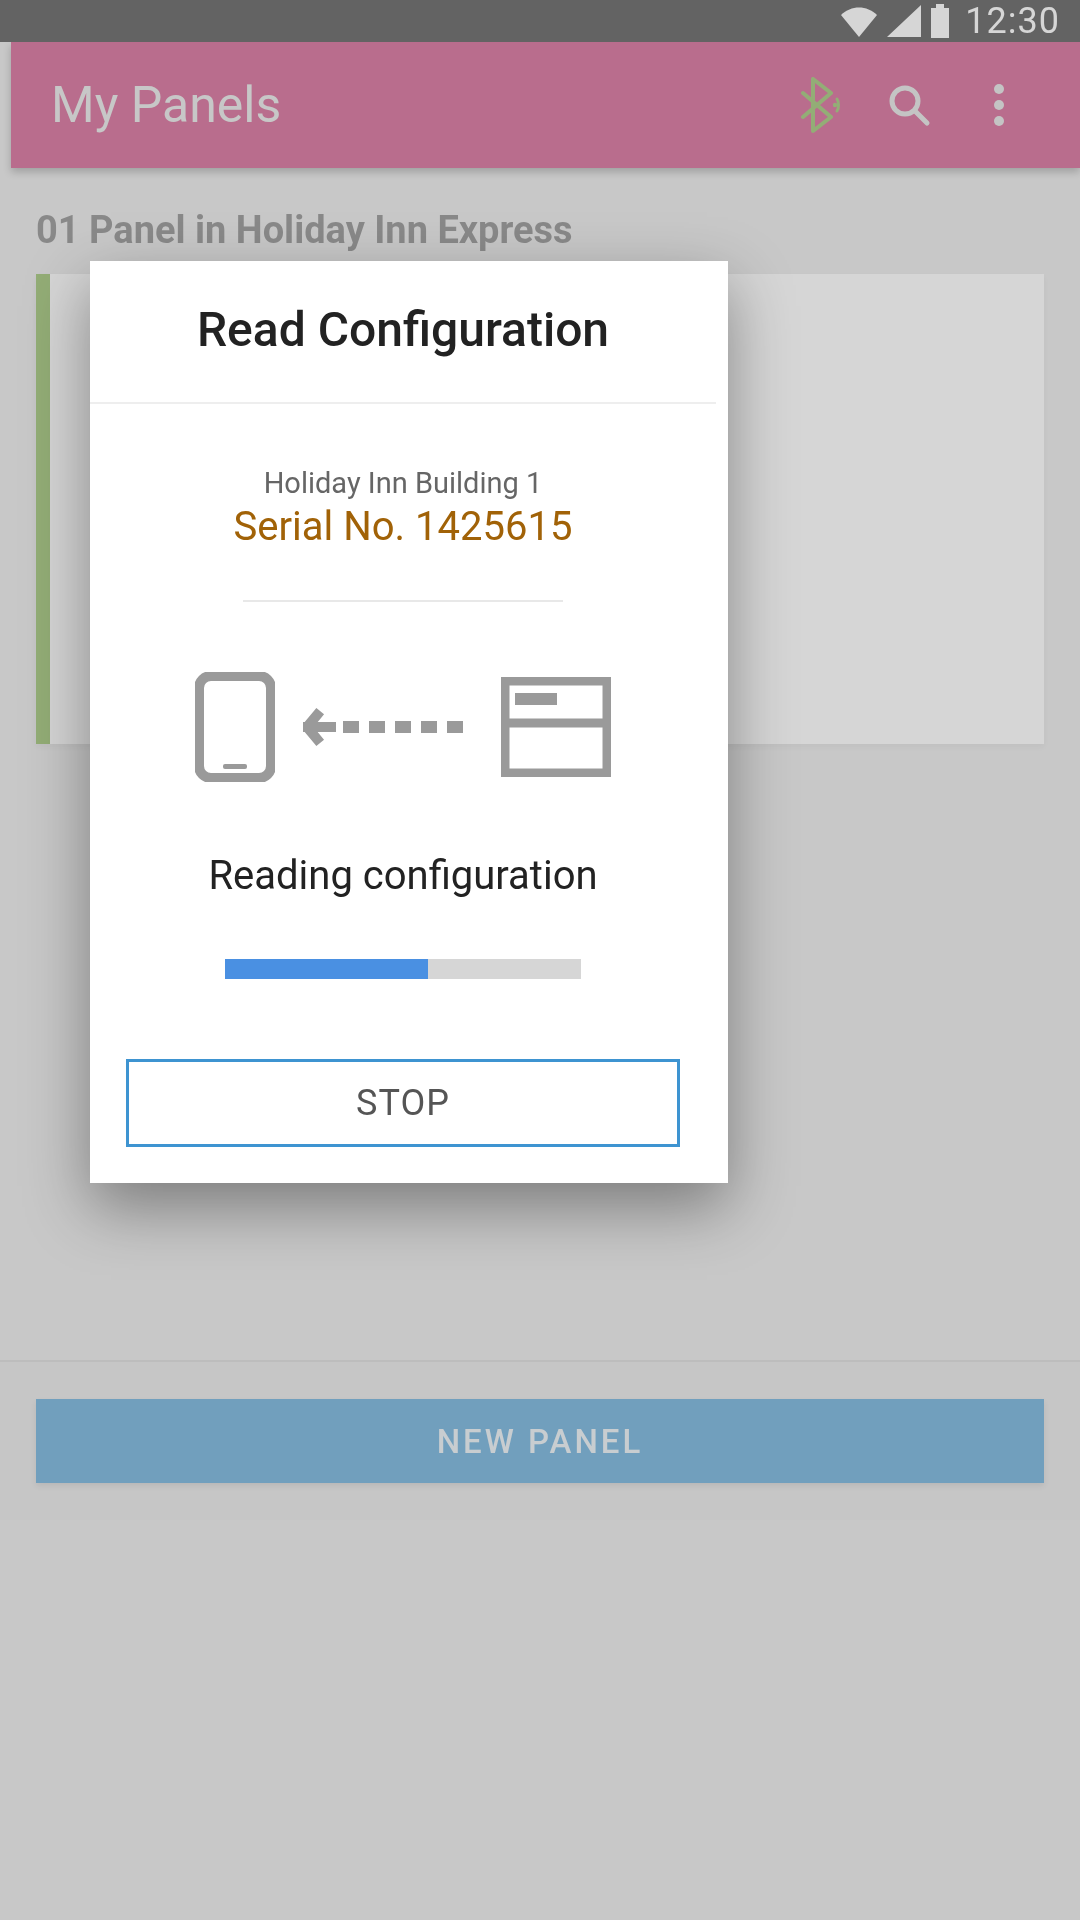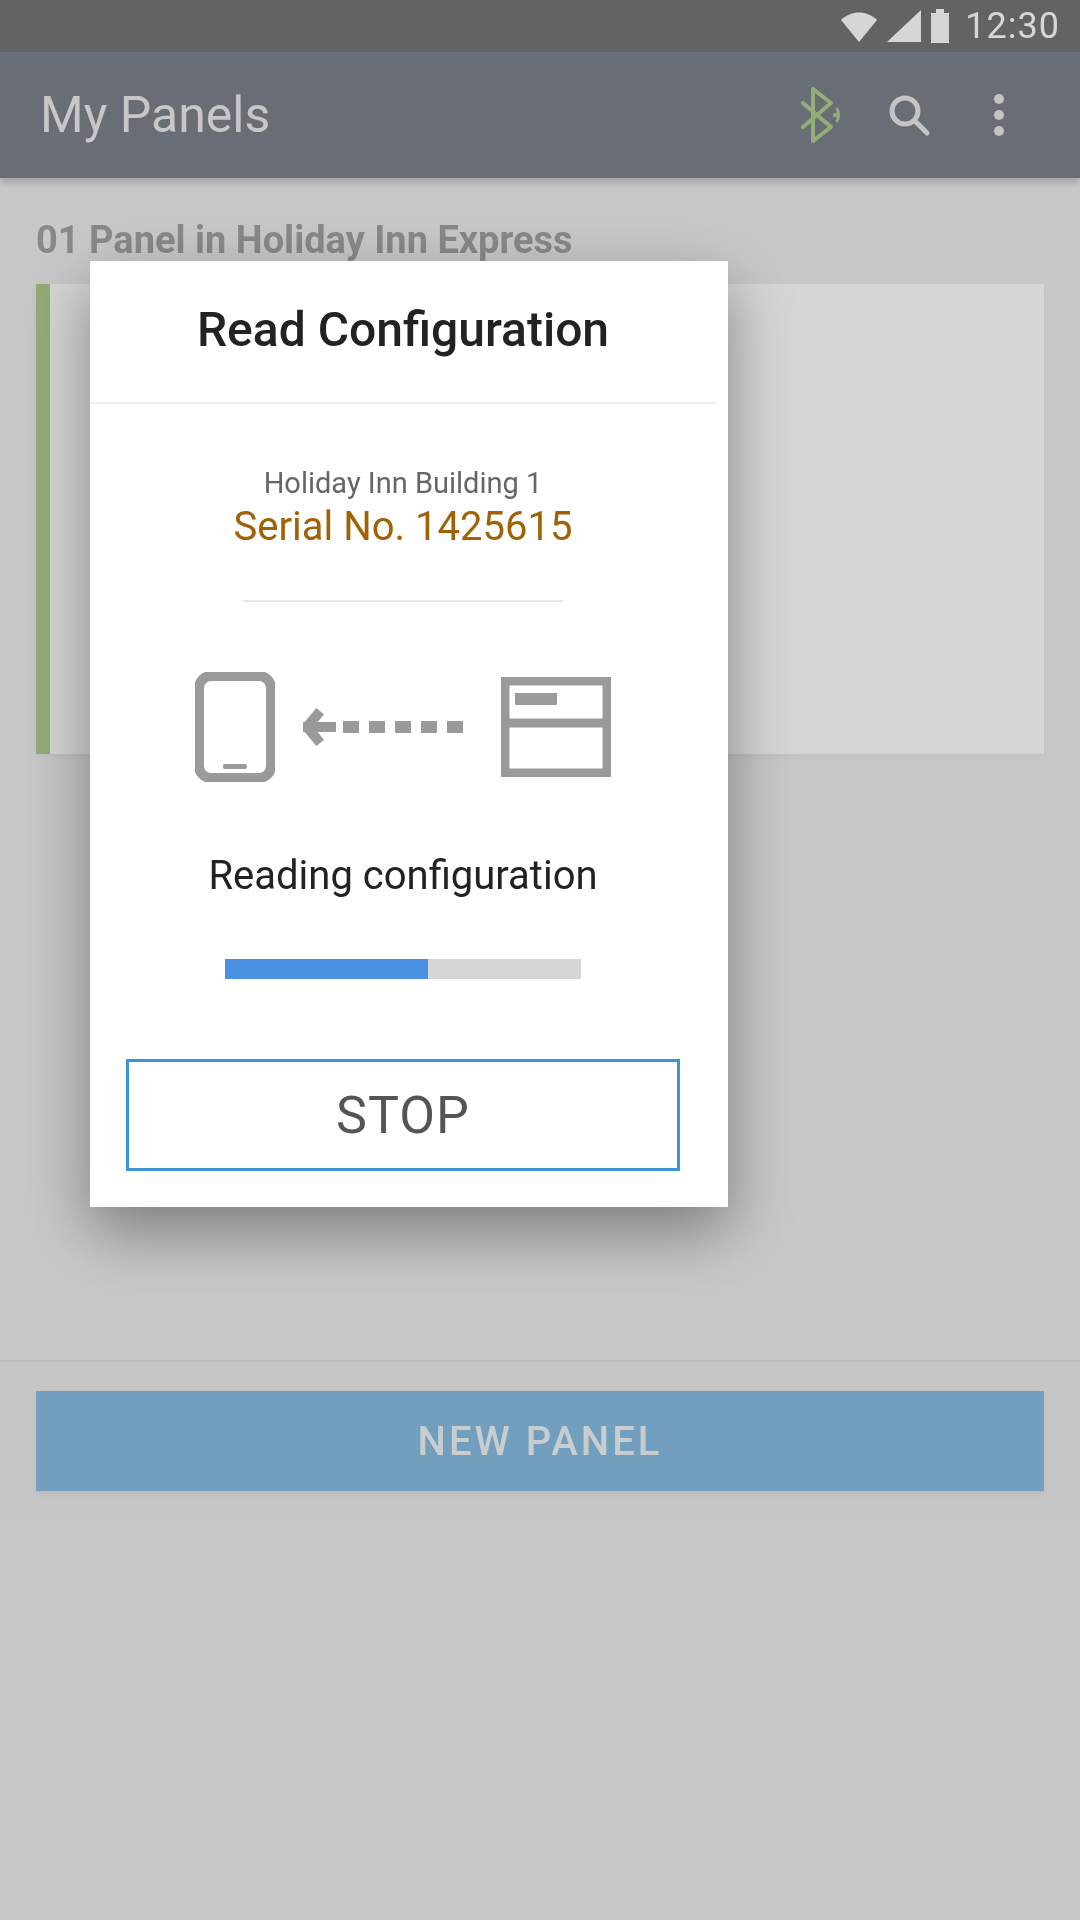"12:30" .status-bar { height: 52px -> 42px }
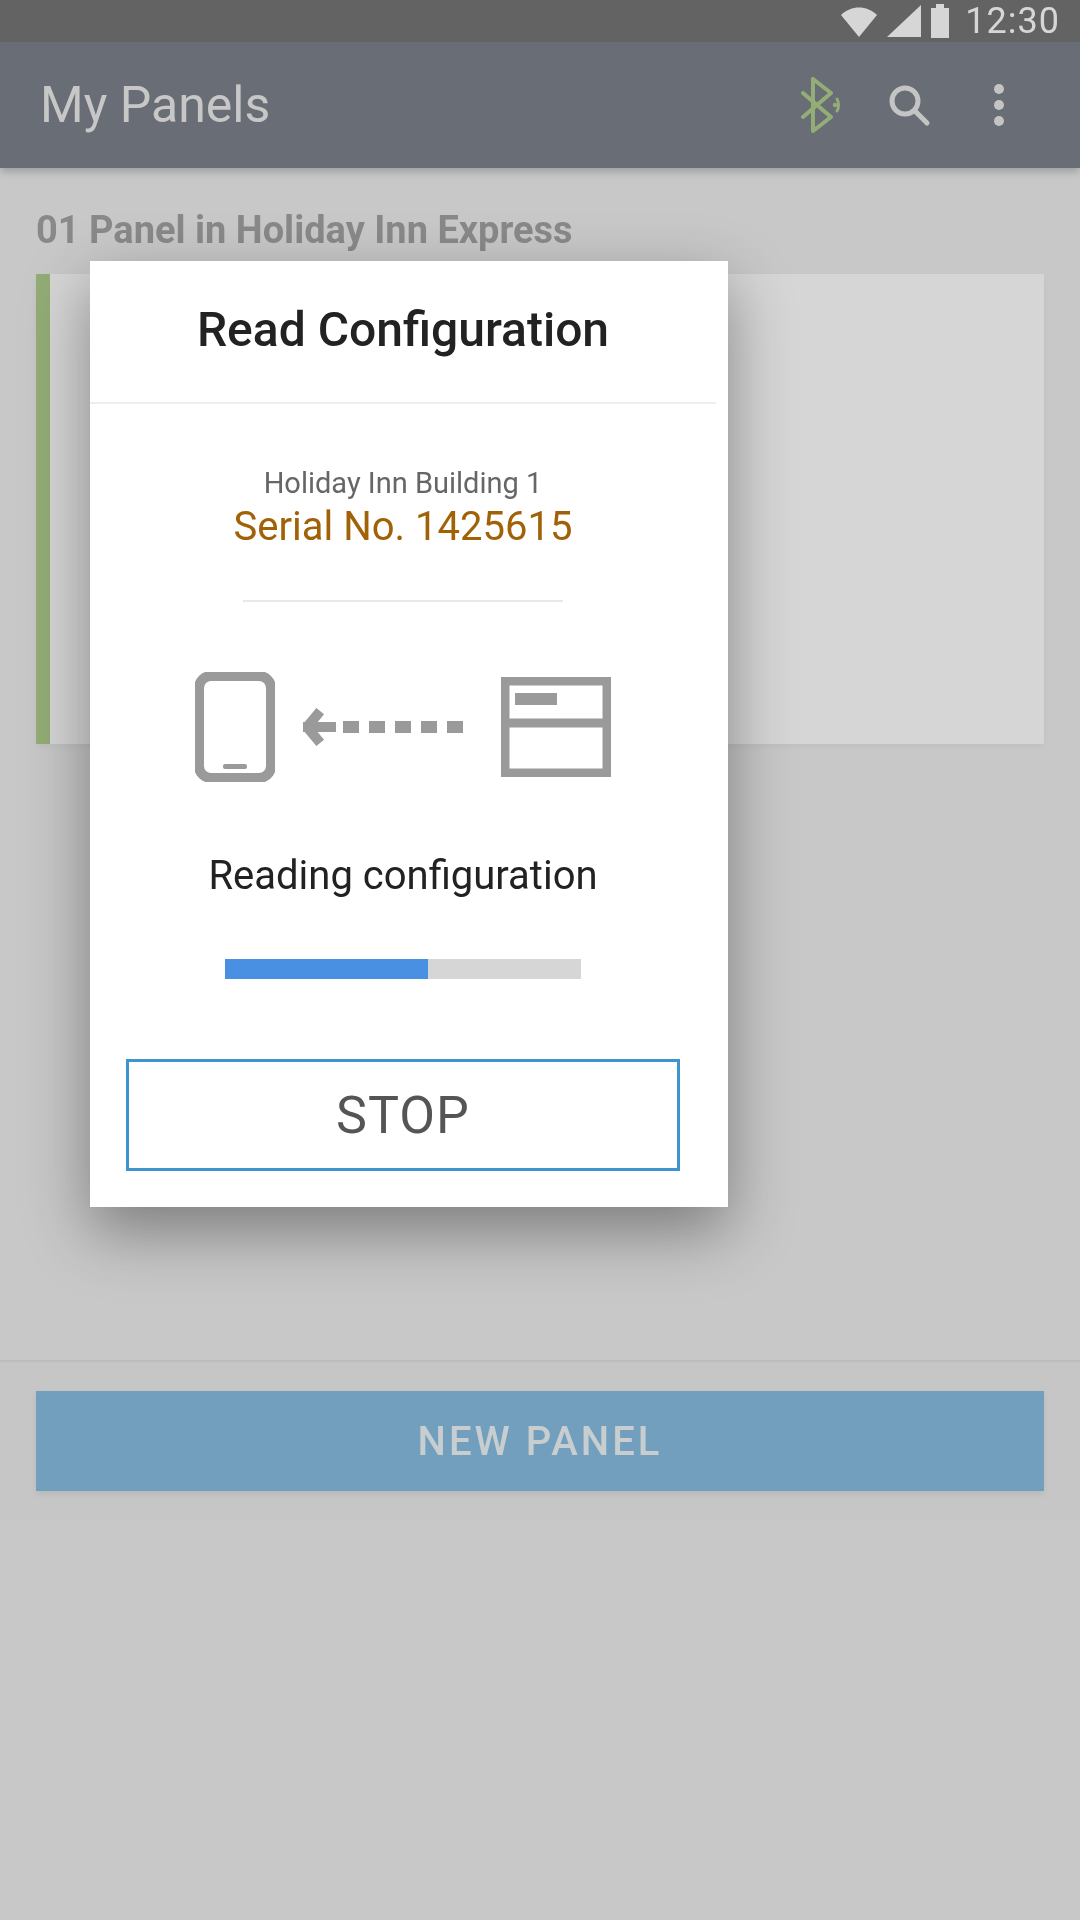"My Panels" .app-bar { background: #0f172a -> #be185d; margin-left: none -> 11px }
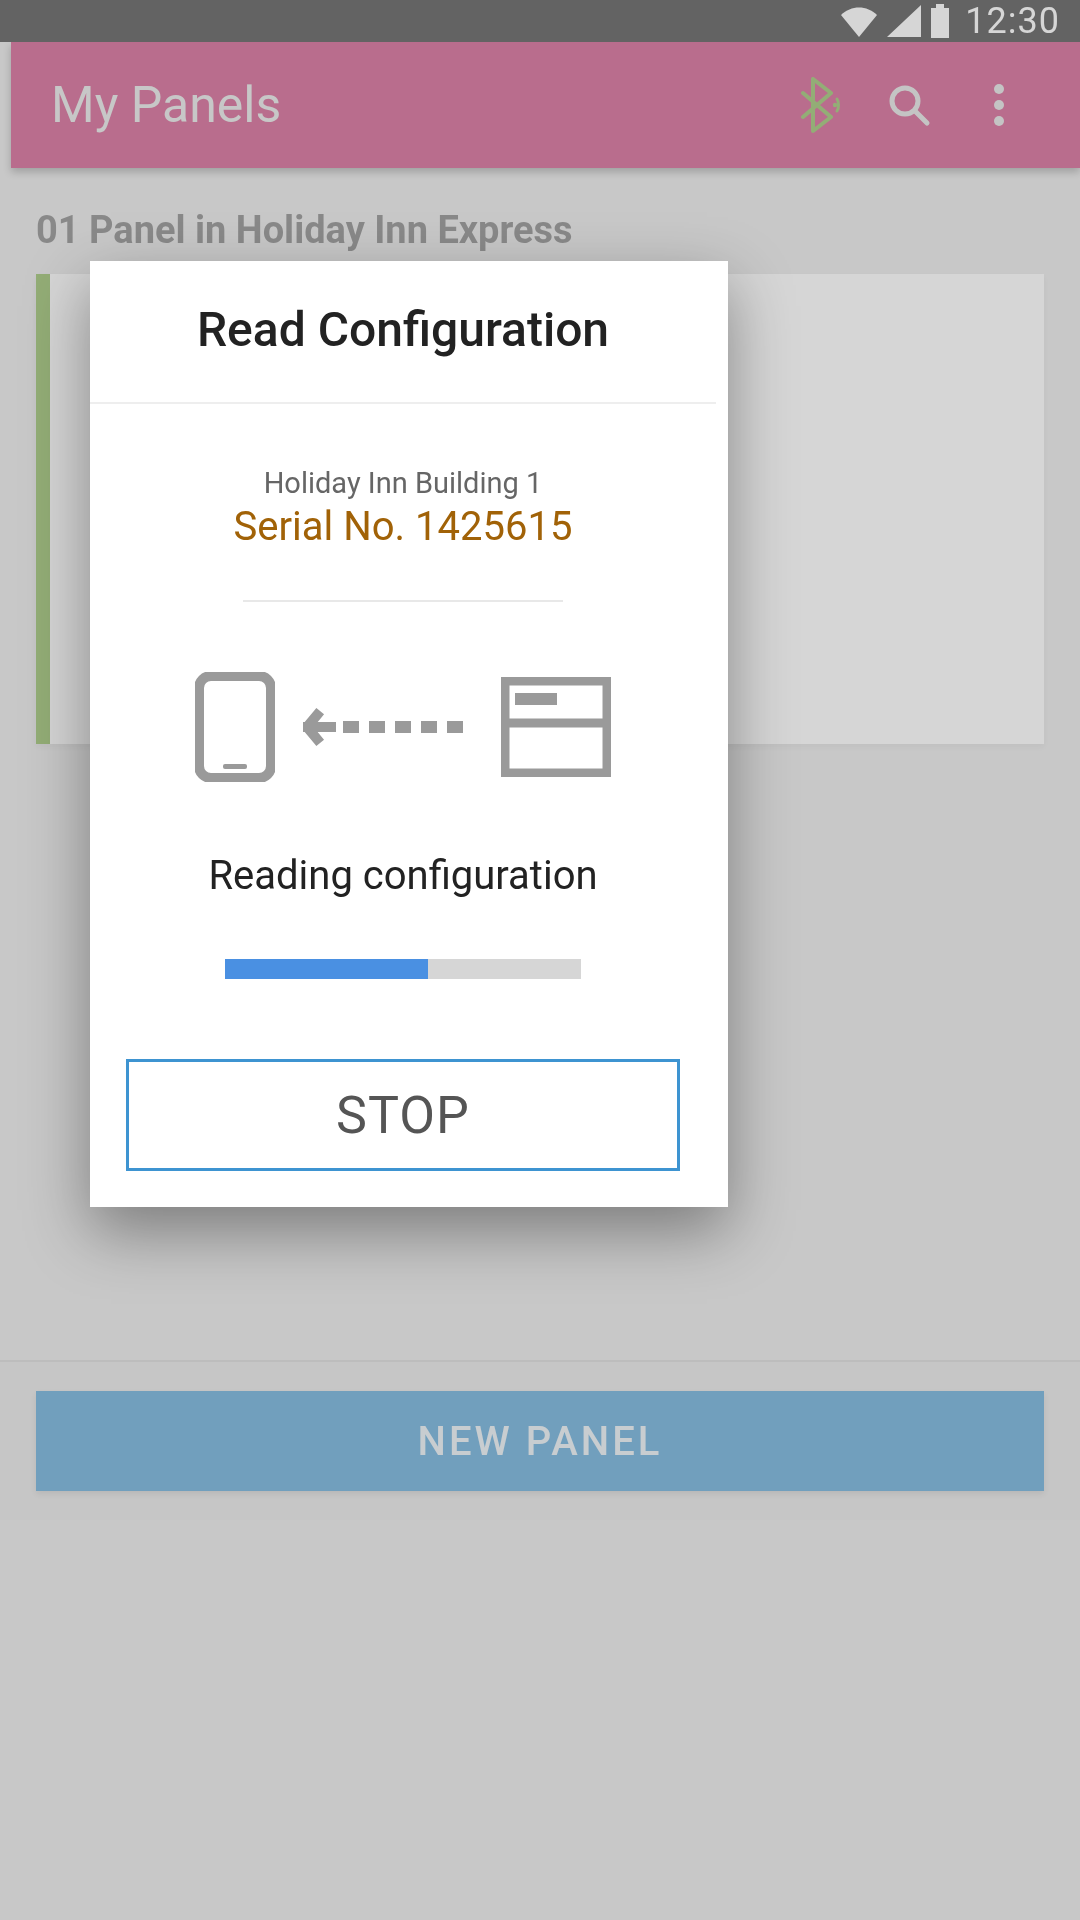"STOP" .stop-btn { font-size: 52px -> 36px; height: 112px -> 88px }
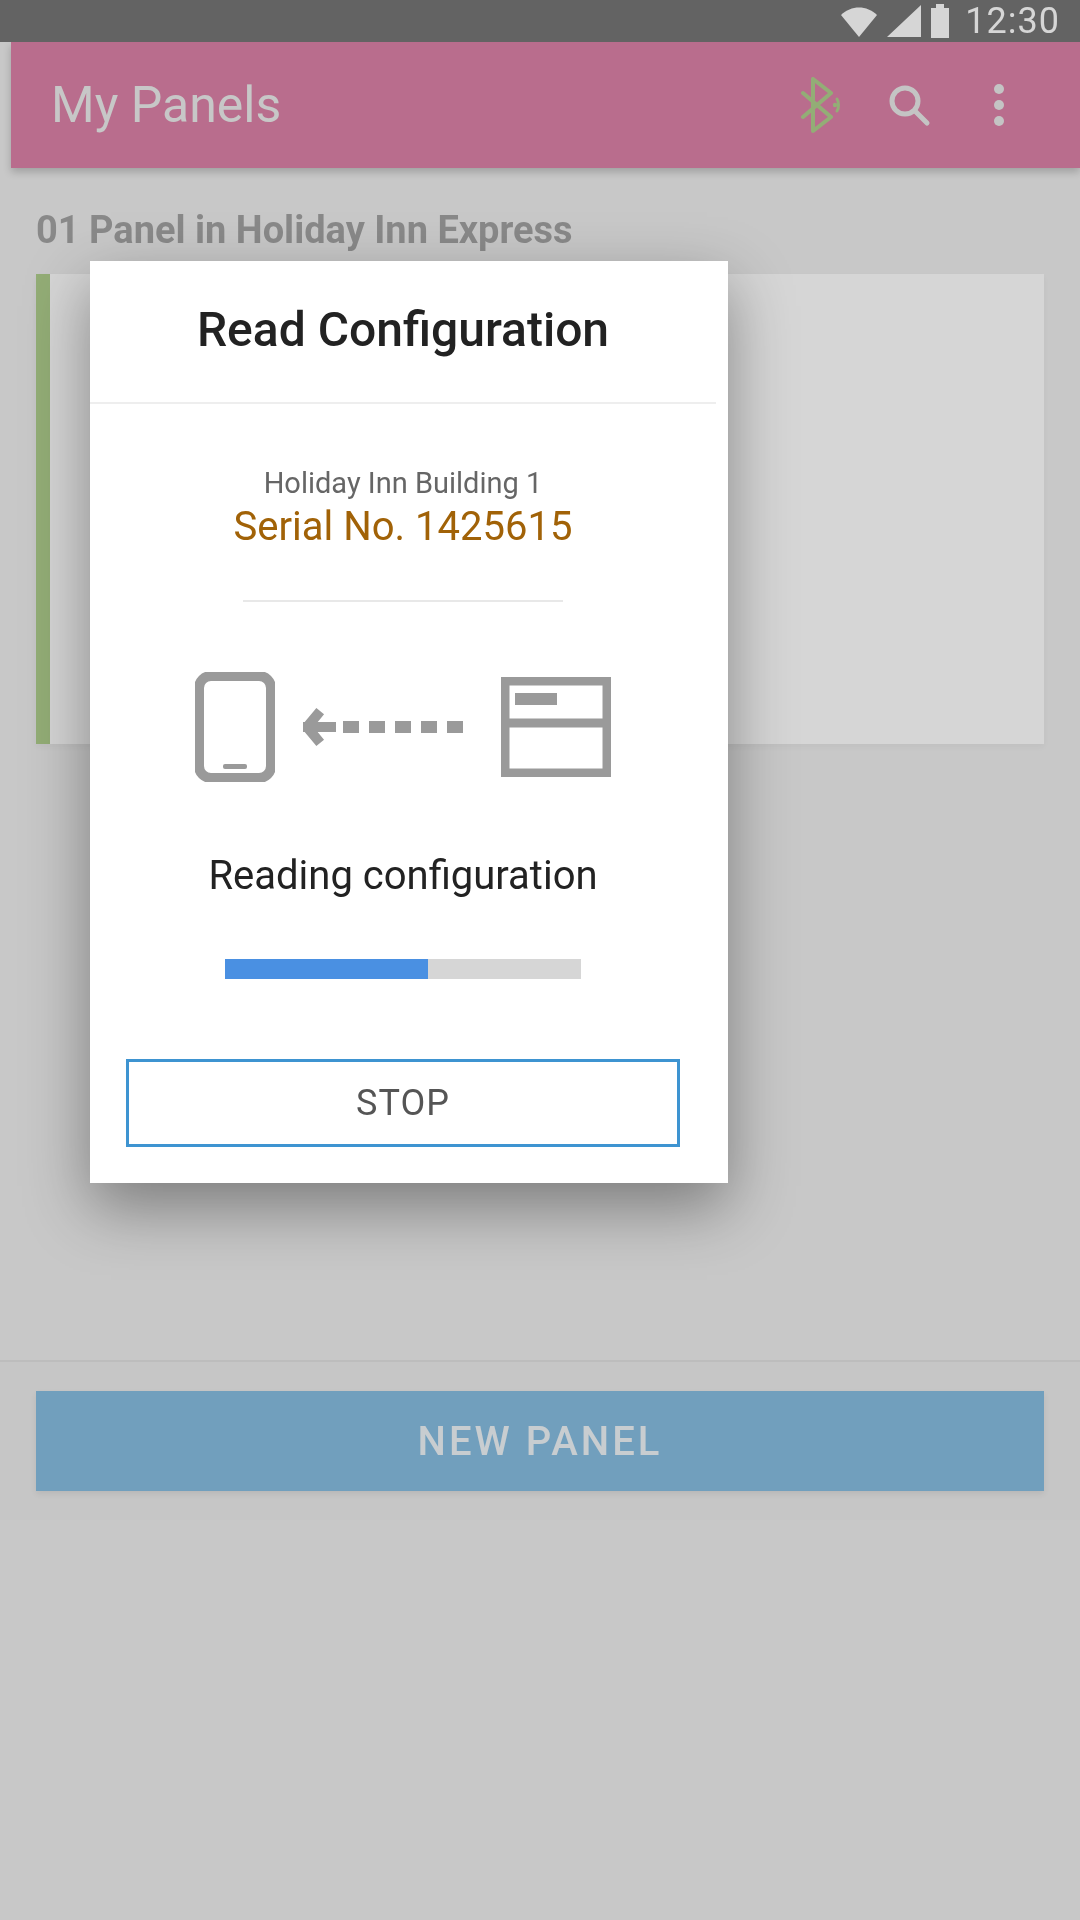"NEW PANEL" .new-panel-btn { font-size: 40px -> 33px; height: 100px -> 84px }
